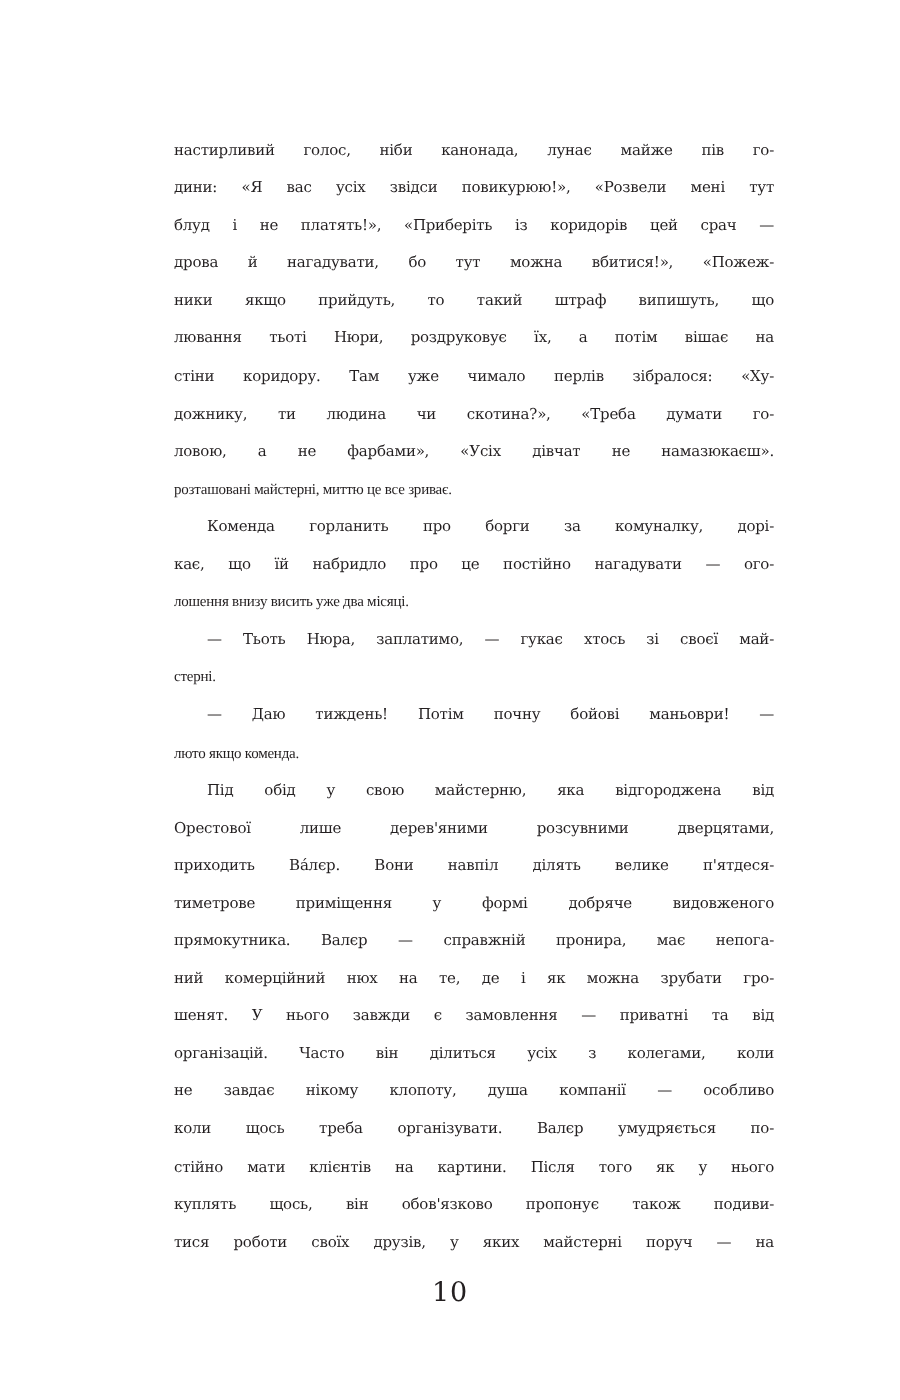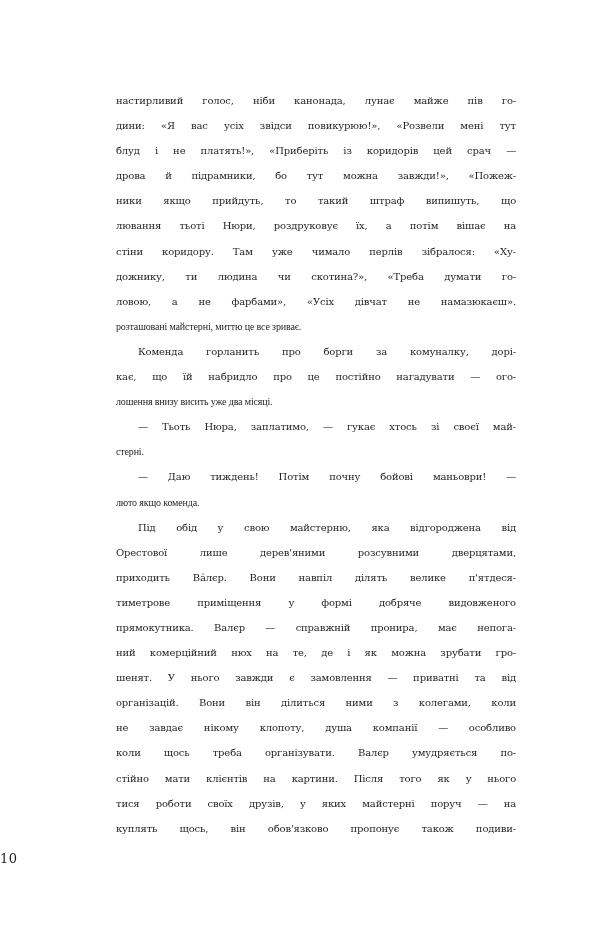"дрова й підрамники, бо тут" div.line { text: підрамники, бо тут можна завжди -> нагадувати, бо тут можна вбитися }
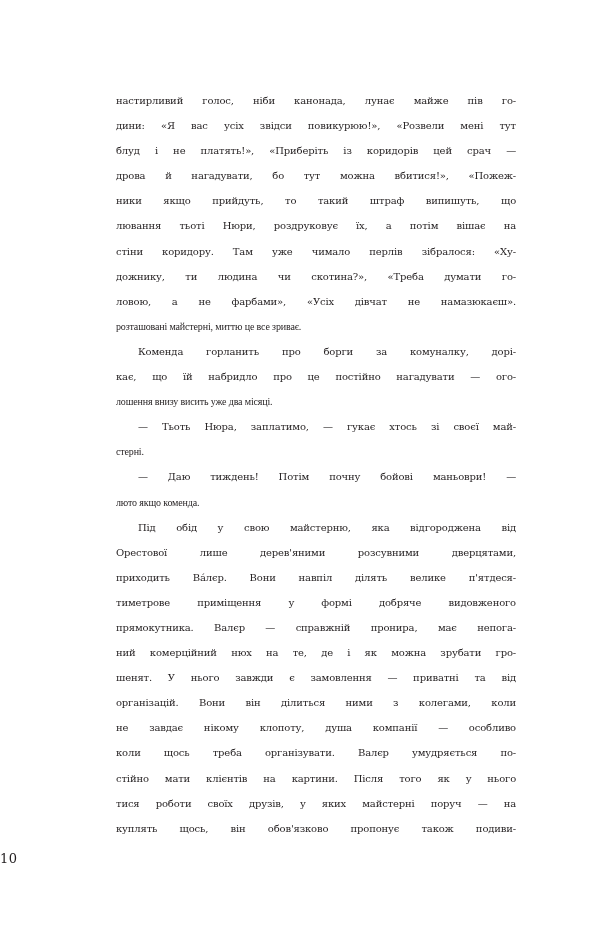"організацій. Вони він ділиться ними" div.line { text: Вони він ділиться ними -> Часто він ділиться усіх }
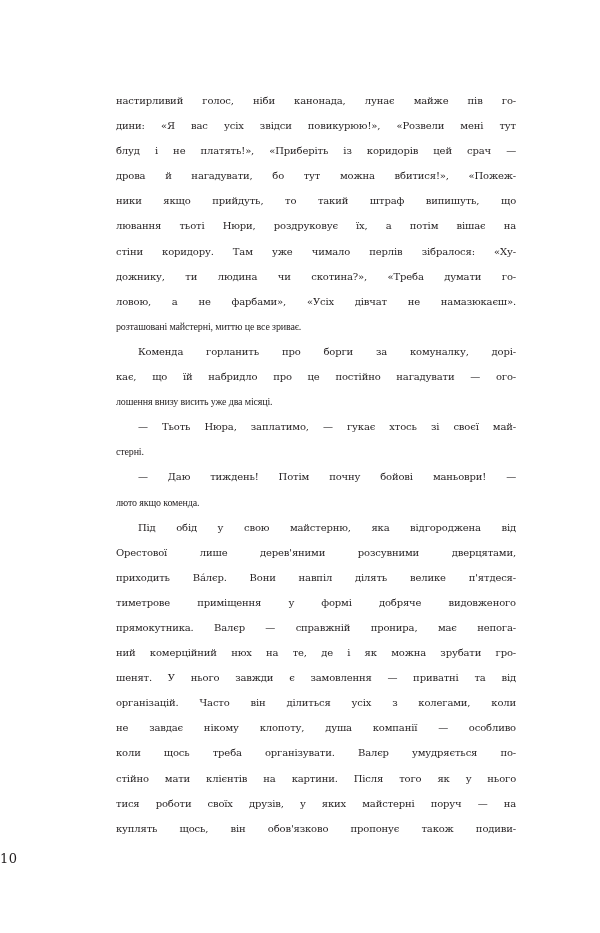"тися роботи своїх друзів, у" div.line { order: before "куплять щось, він обов'язково пропонує" -> after "куплять щось, він обов'язково пропонує" }
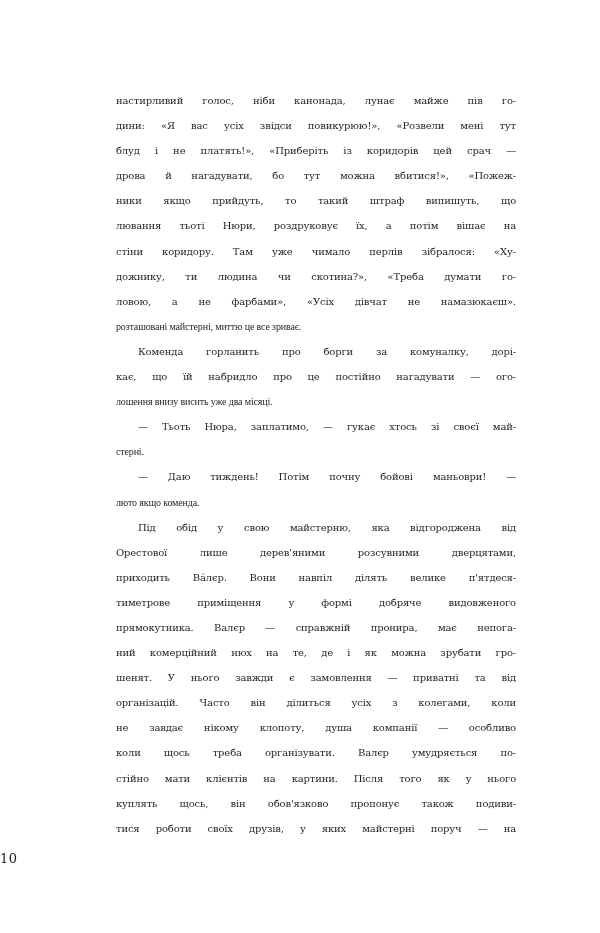"10" .page-number { font-size: 13px -> 18px; text-align: left -> center }
